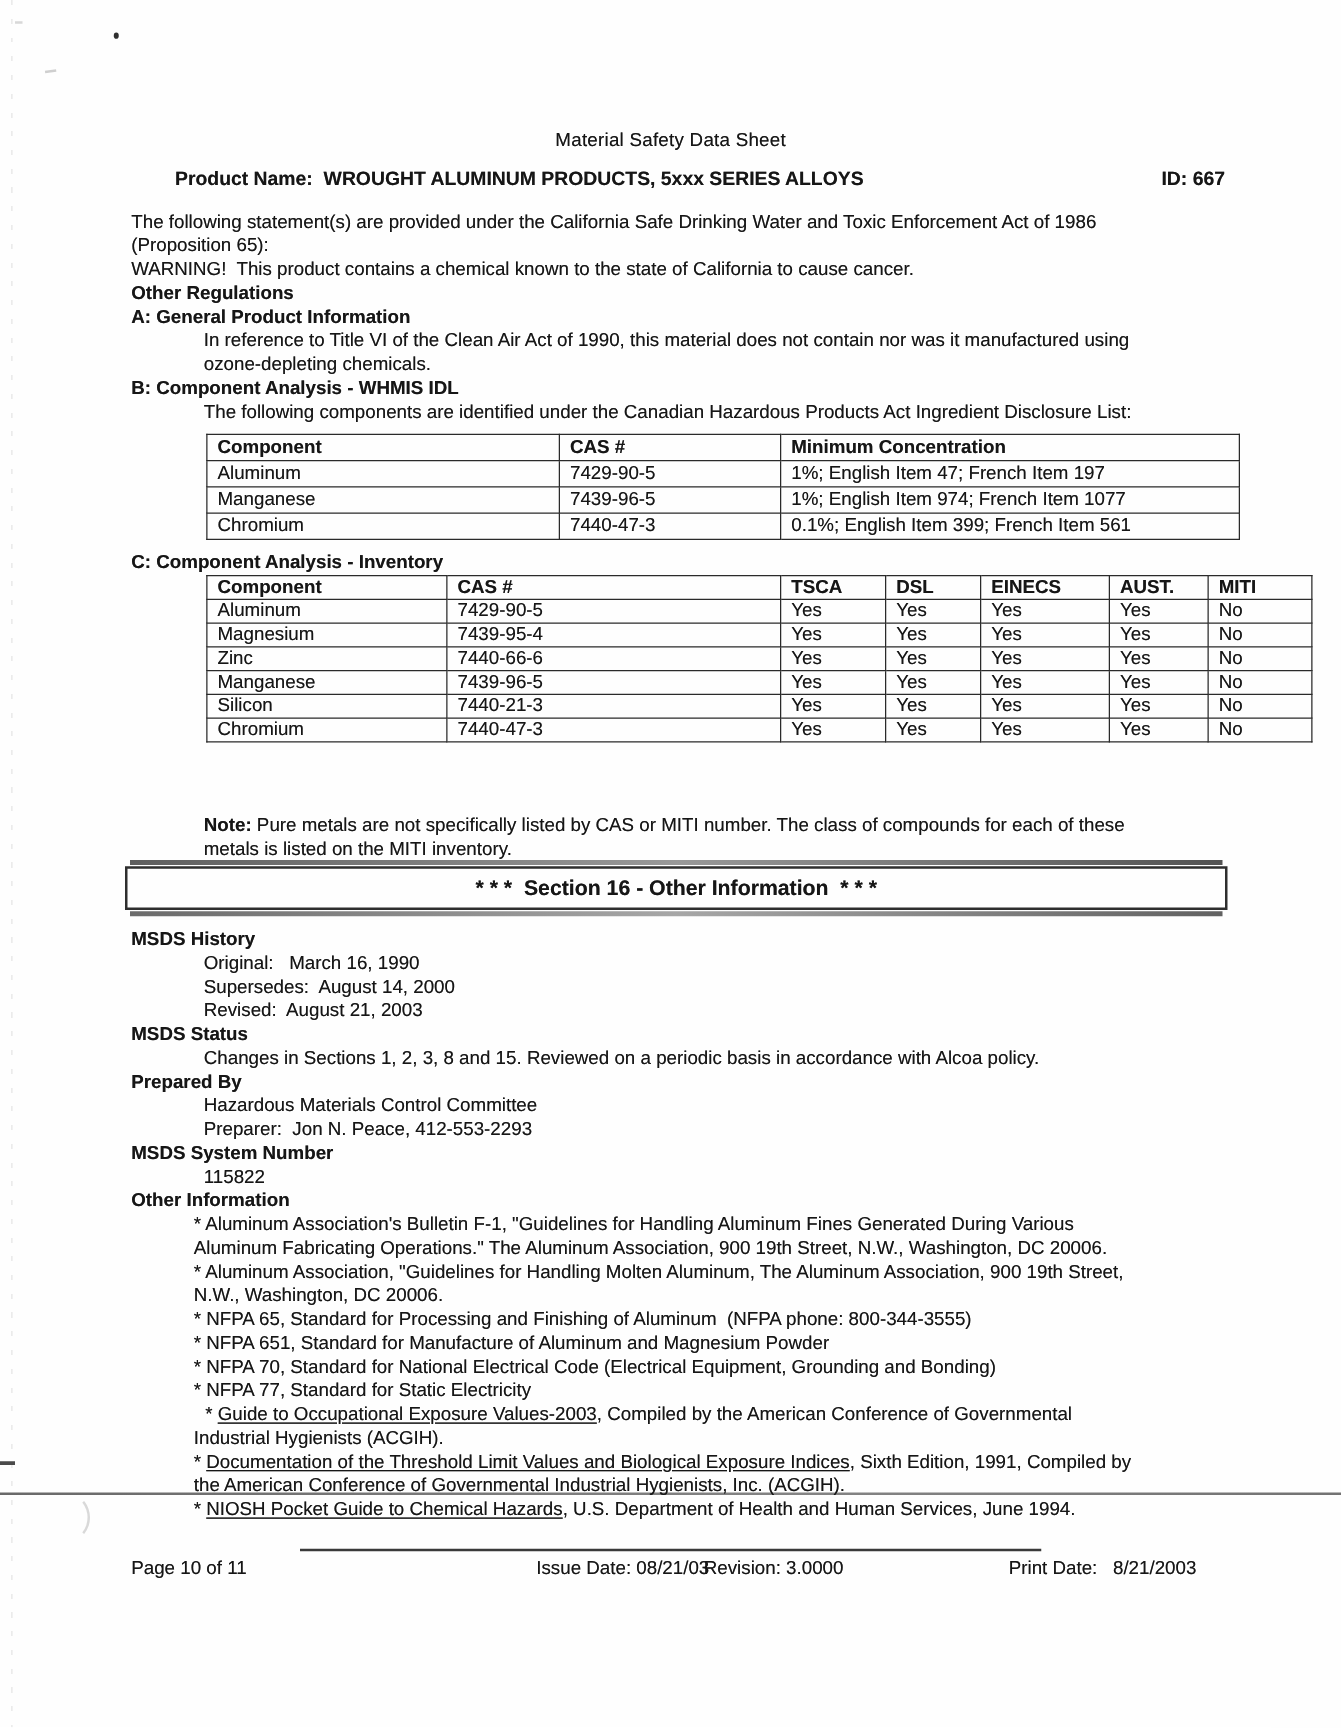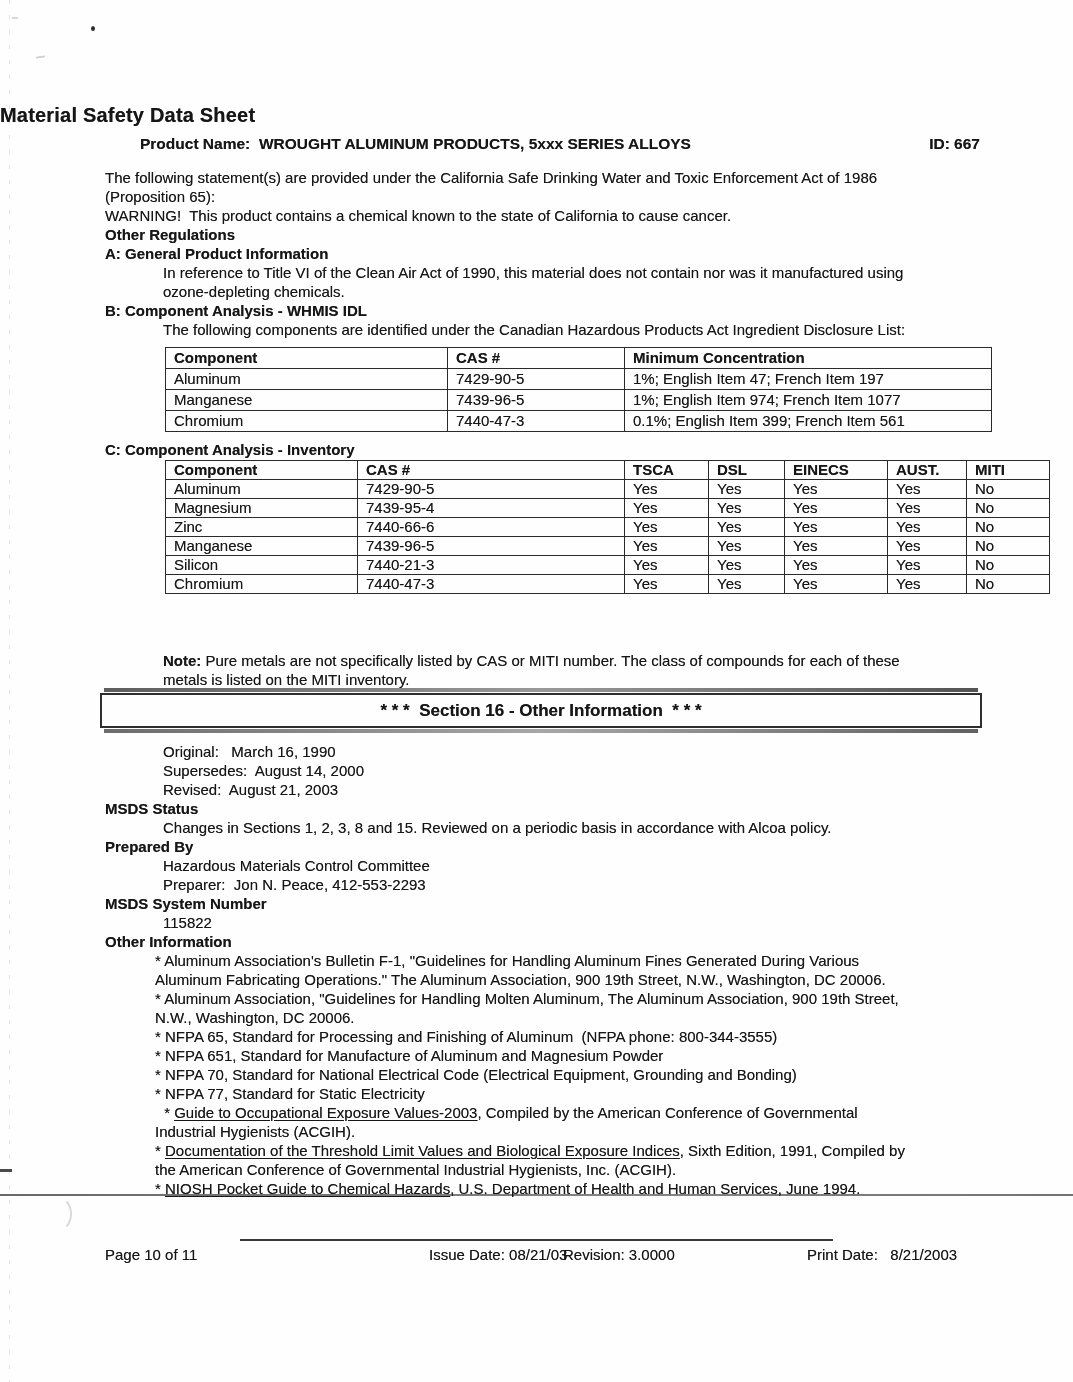"Material Safety Data Sheet" .doc-title { font-size: 20px -> 15px; font-weight: bold -> normal; text-align: none -> center }
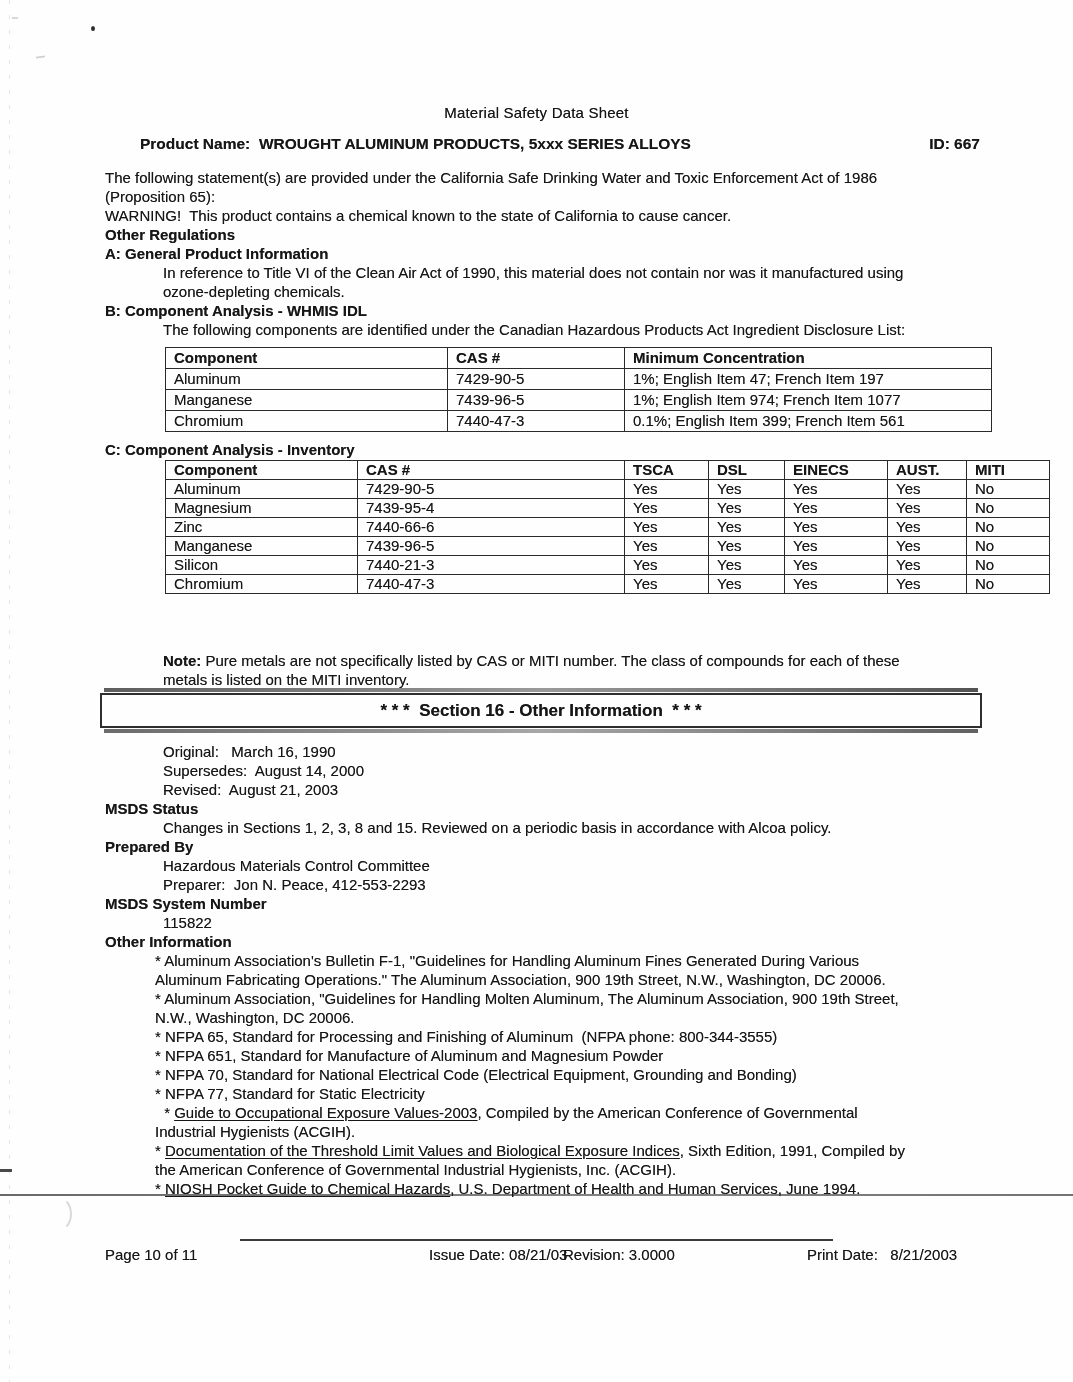"MSDS History" div.ln { html: none -> <div>MSDS History</div> }
